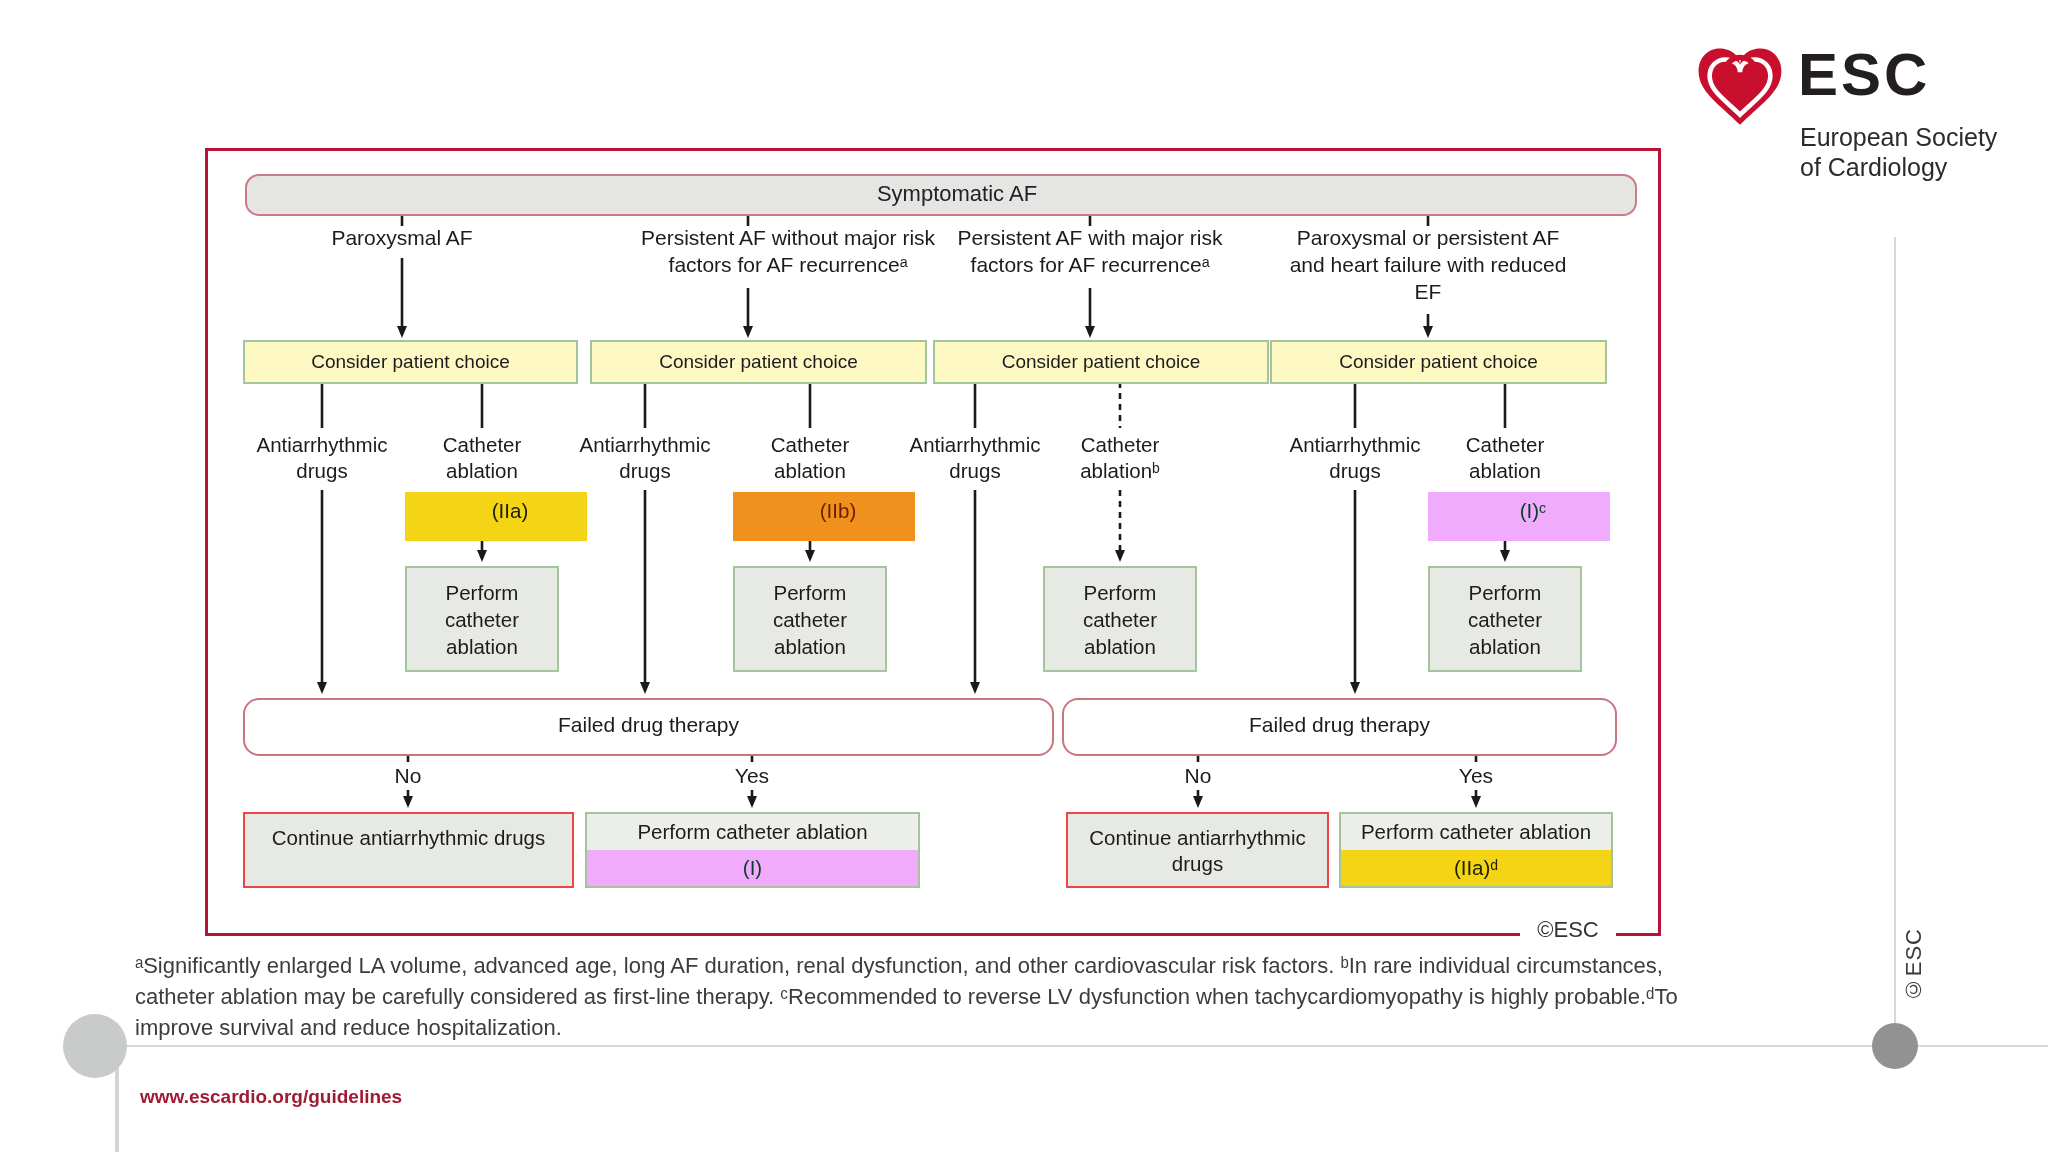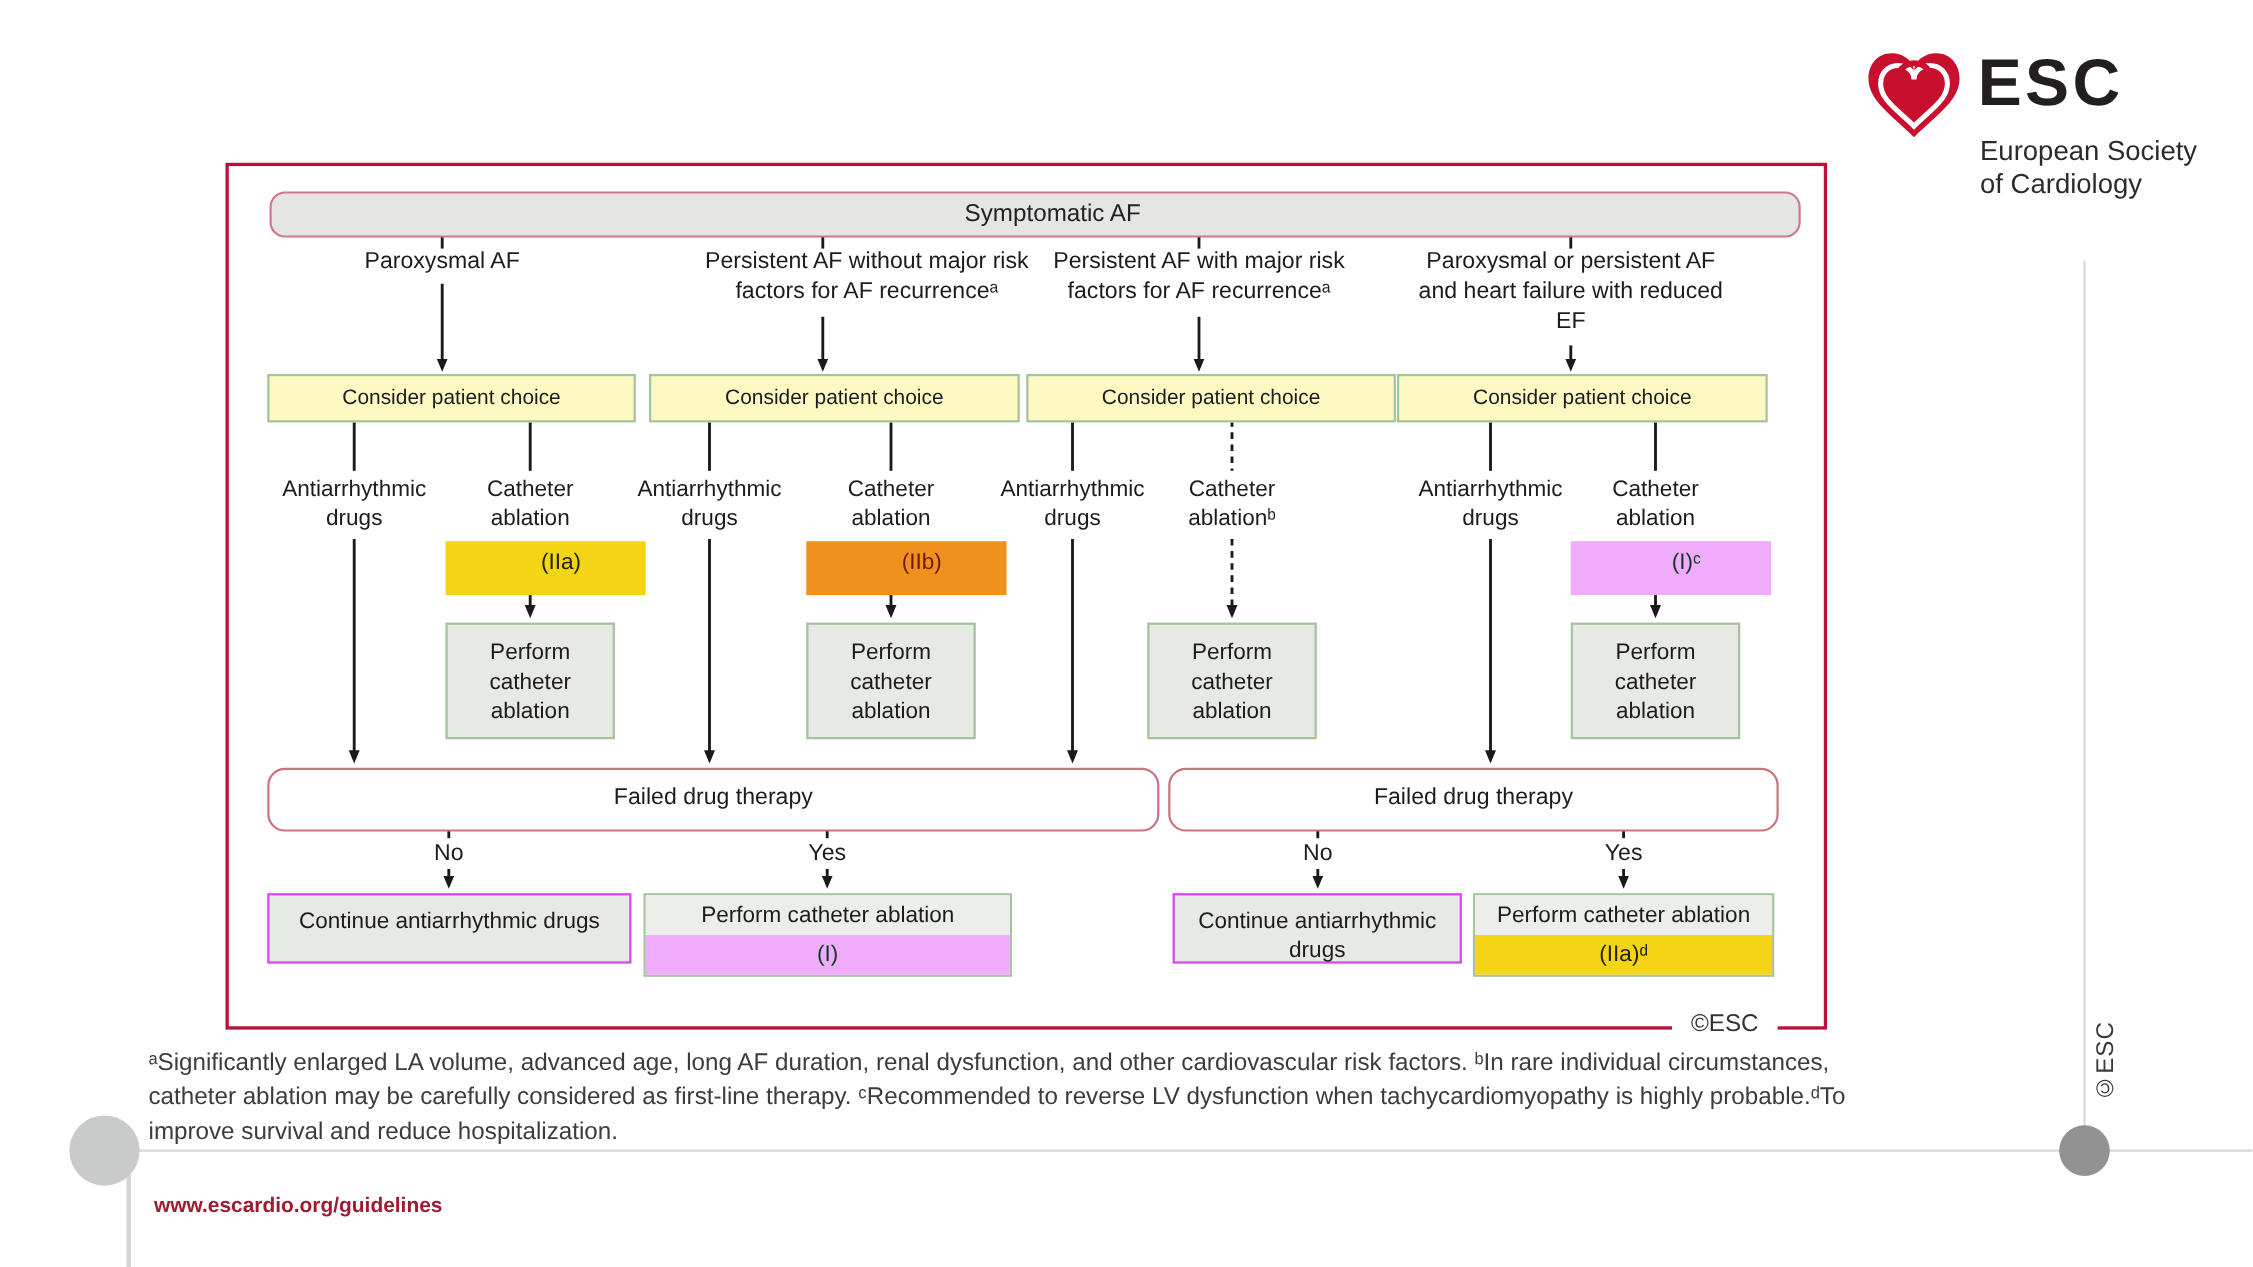"Continue antiarrhythmic drugs" .outcome { border: 2px solid #d946ef -> 2px solid #ef4444; height: 64px -> 76px }
